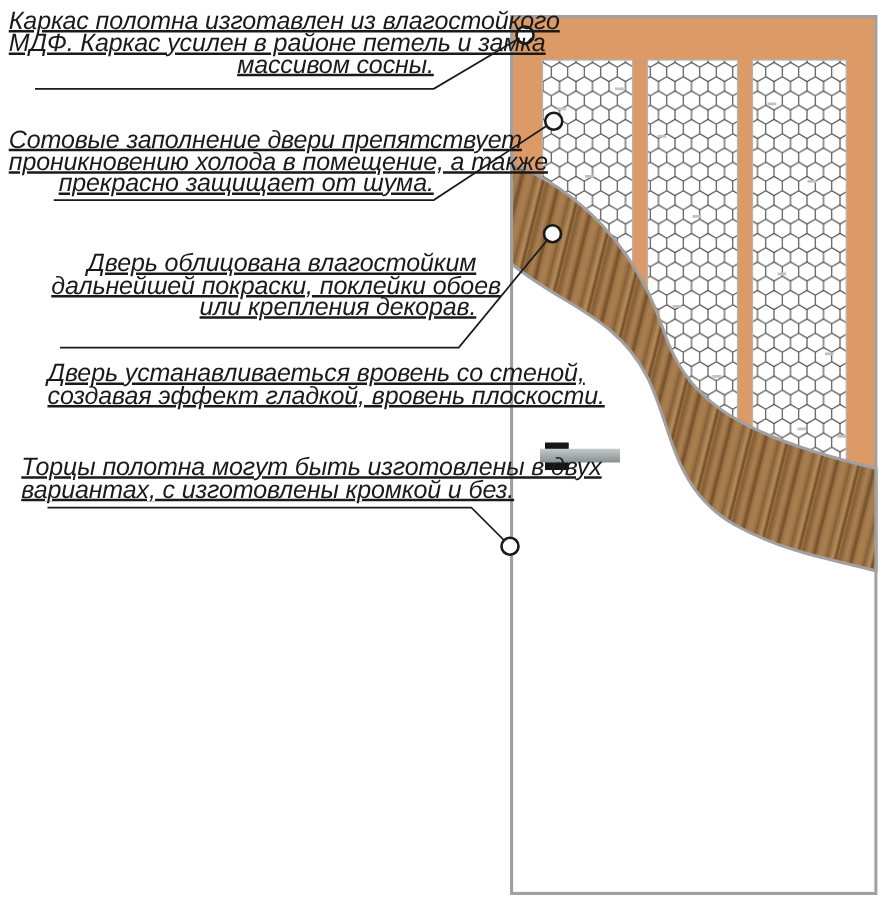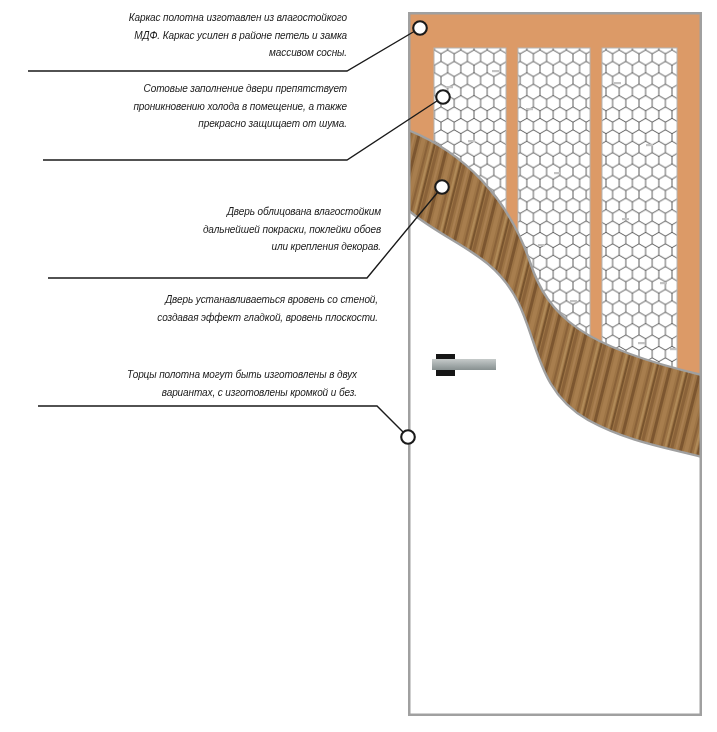"Каркас полотна изготавлен из" .note { font-size: 10px -> 20px; text-decoration: none -> underline }
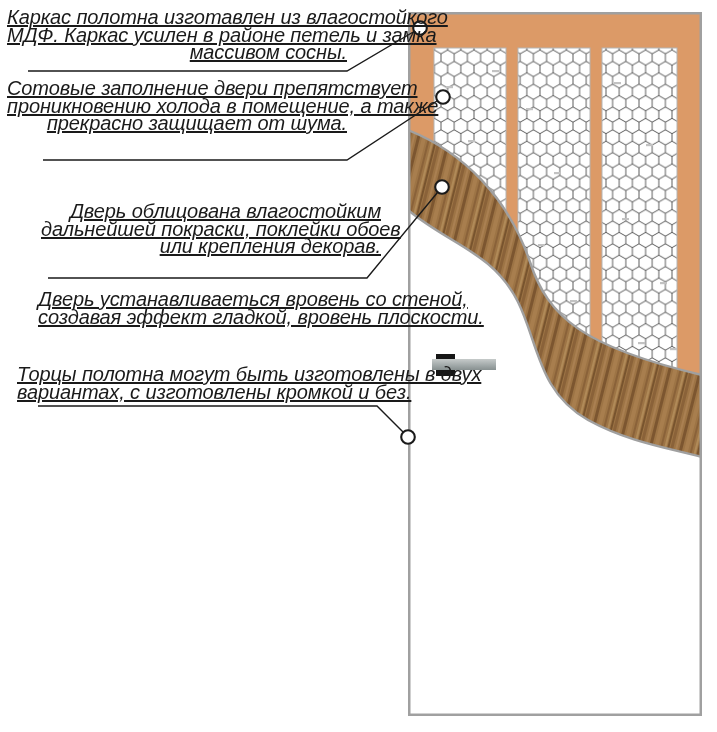"Сотовые заполнение двери препятствует" #note-honeycomb { top: 80px -> 104px }
